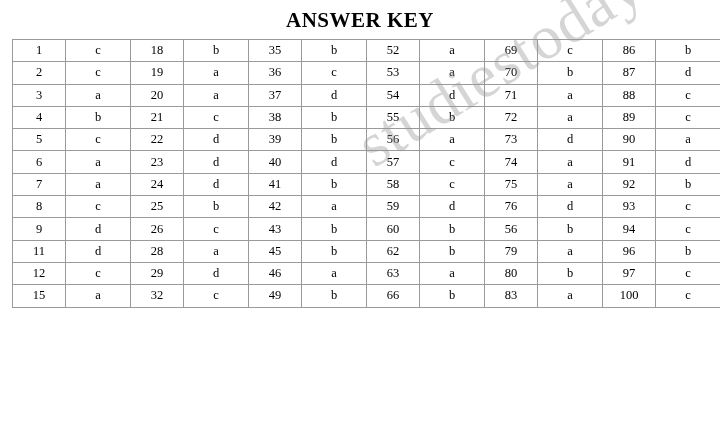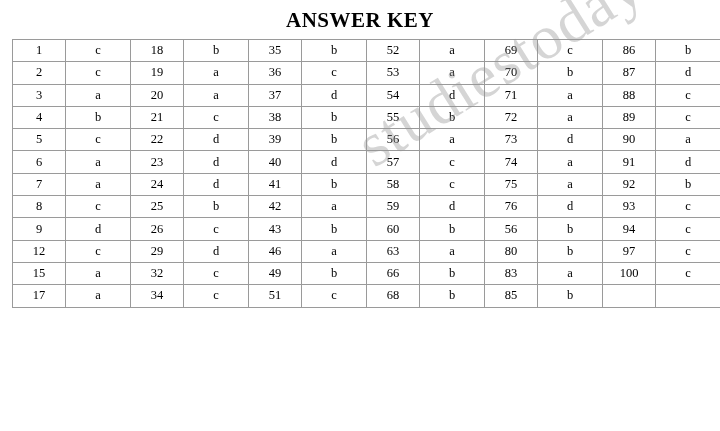"11" tr { html: none -> <tr> <td>11</td> <td>d</td> <td>28</td> <td>a</td> <td>45</td> <td>b</td> <td>62</td> <td>b</td> <td>79</td> <td>a</td> <td>96</td> <td>b</td> </tr> }
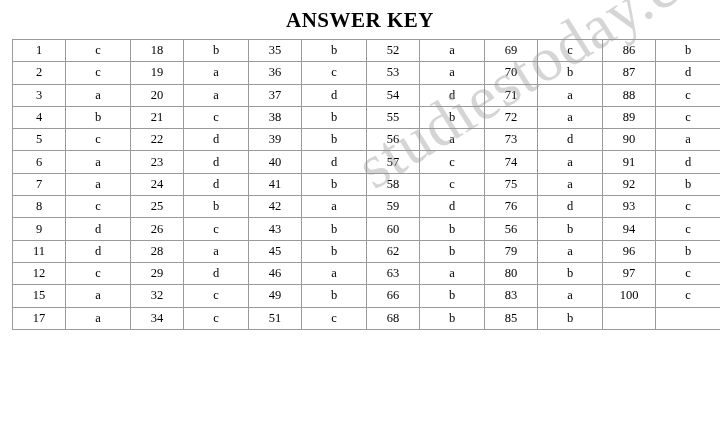"17" tr { html: <tr> <td>17</td> <td>a</td> <td>34</td> <td>c</td> <td>51</td> <td>c</td> <td>68</td> <td>b</td> <td>85</td> <td>b</td> <td></td> <td></td> </tr> -> none }
